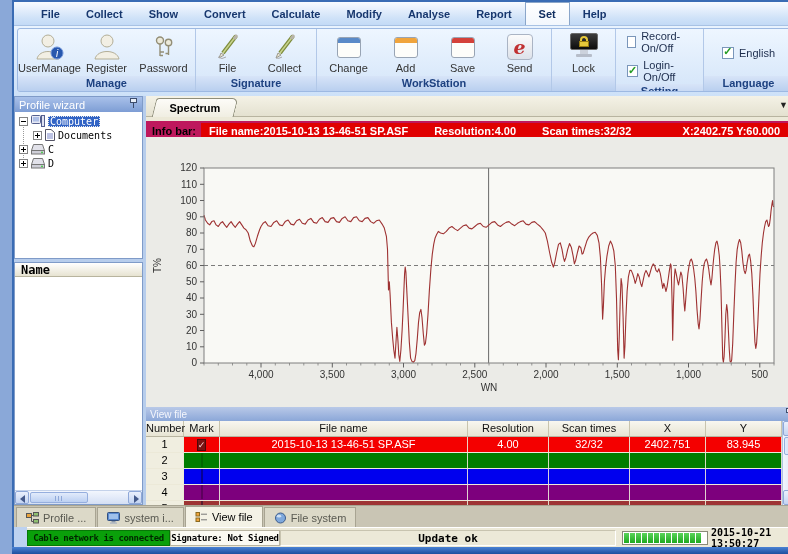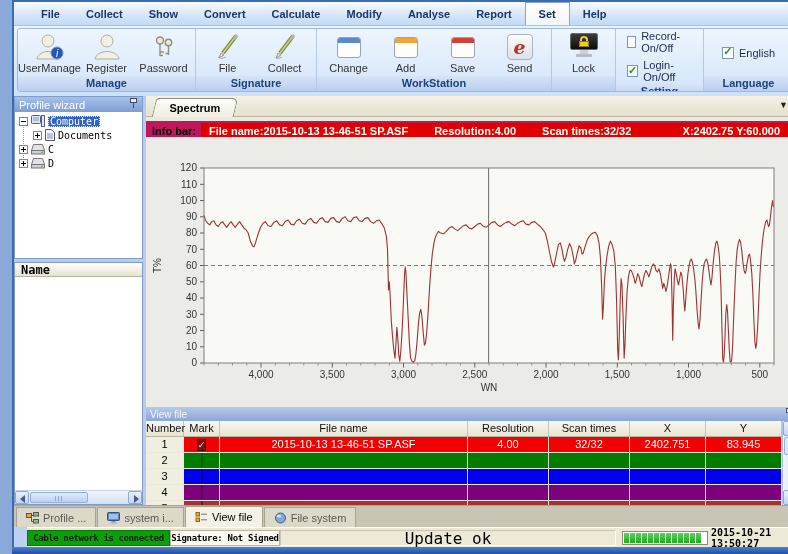"Update ok" .mid { font-size: 16px -> 11px; font-weight: normal -> bold }
